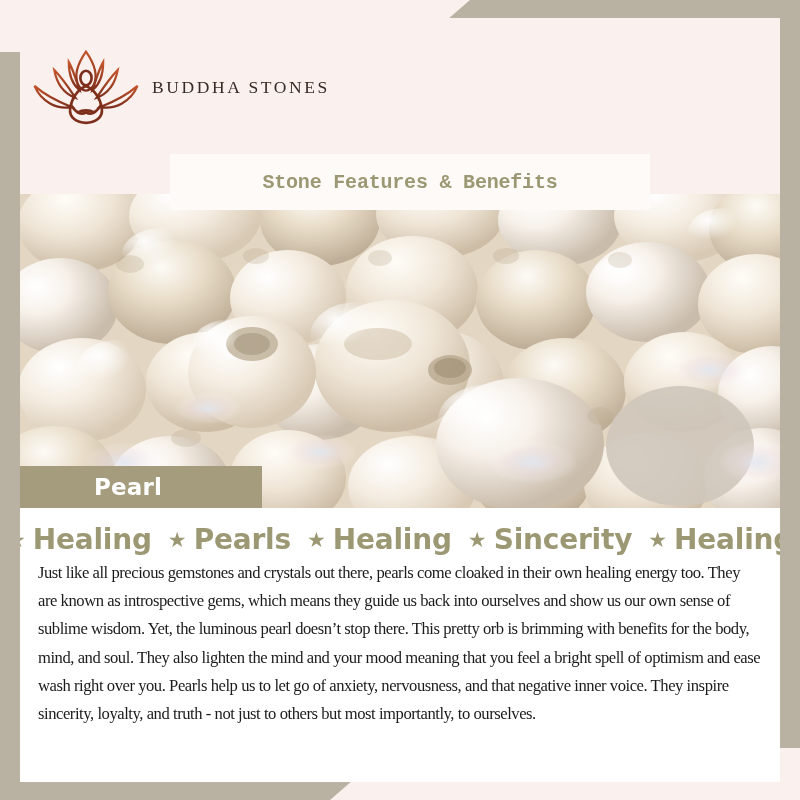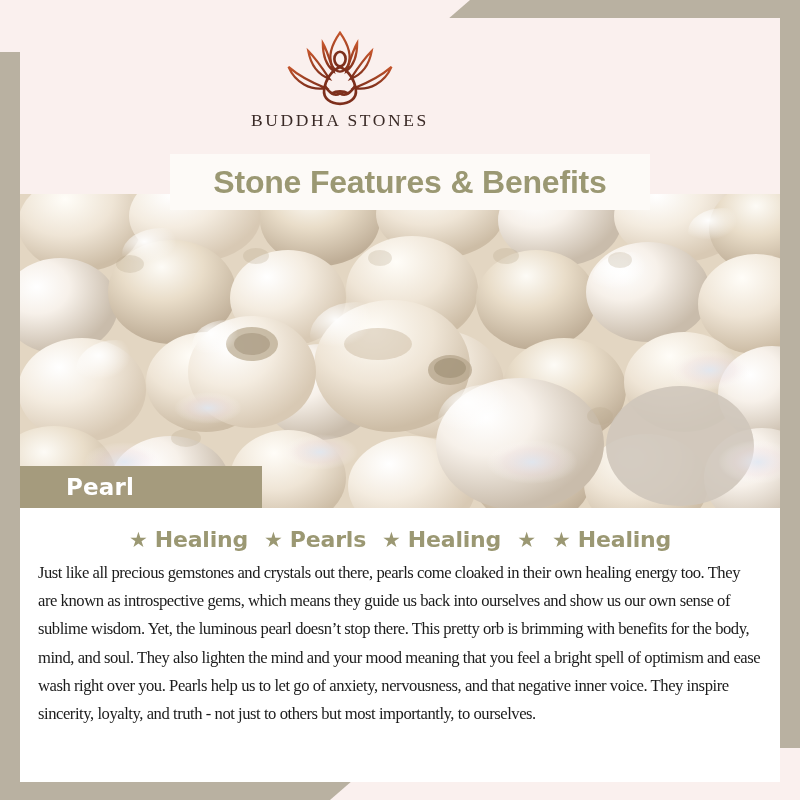"BUDDHA STONES" .brand { flex-direction: column -> row }
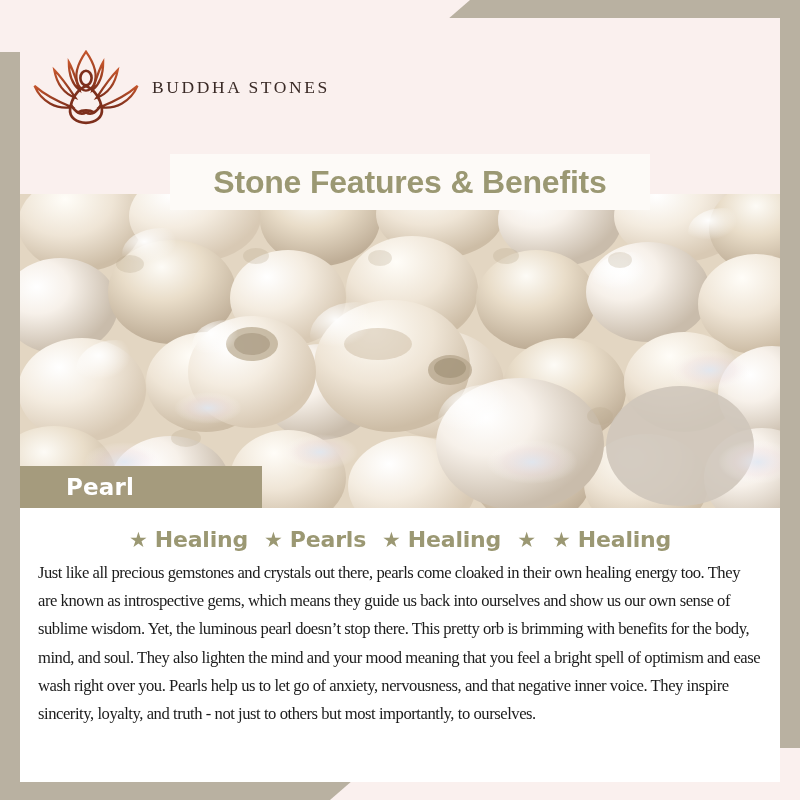"Stone Features & Benefits" .title-text { font-family: Liberation Sans, sans-serif -> Liberation Mono, monospace; font-size: 32px -> 20px }
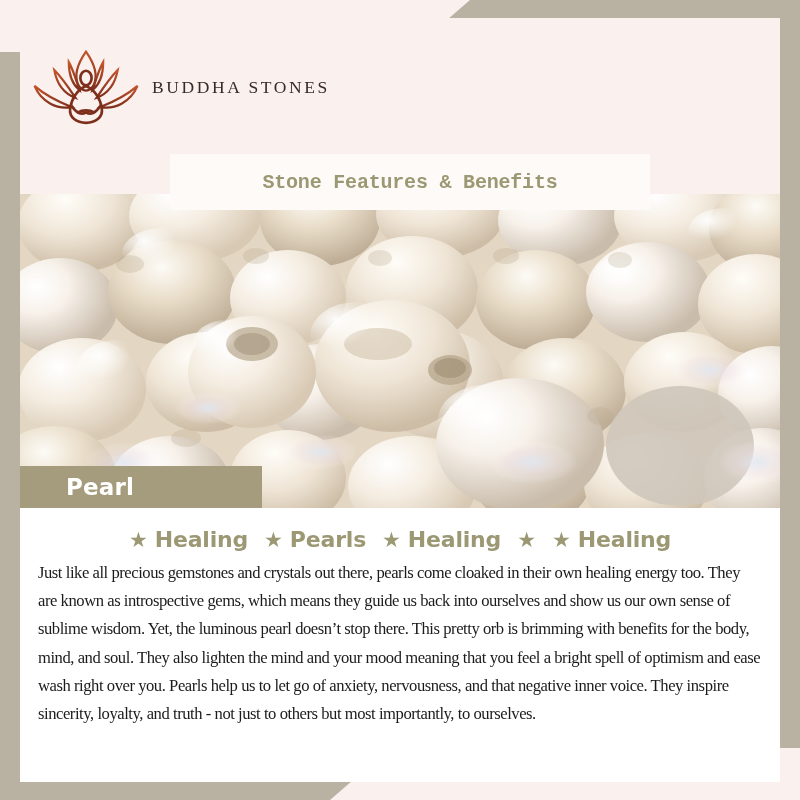"Pearl" .stone-ribbon .stone-name { margin-left: 46px -> 74px }
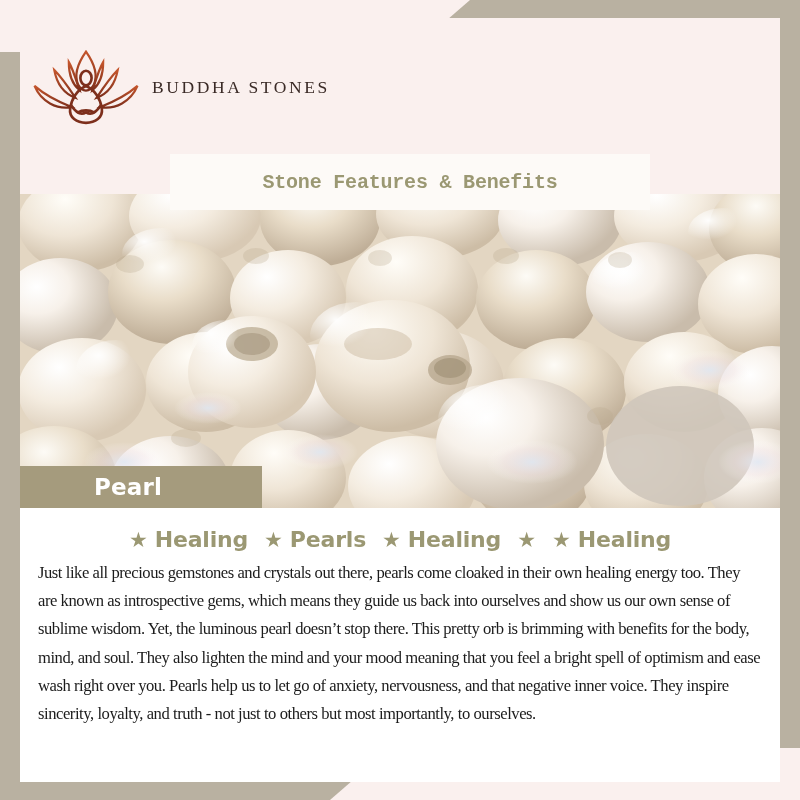"Healing" .benefit .benefit-label { font-size: 22px -> 28px }
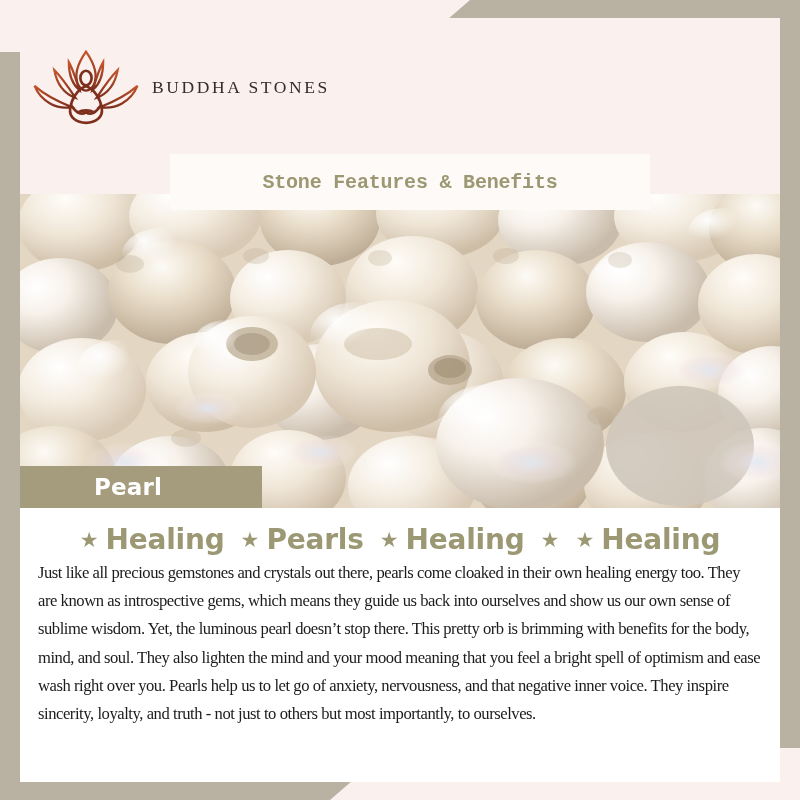"Sincerity" span.benefit-label { html: none -> <span>Sincerity</span> }
